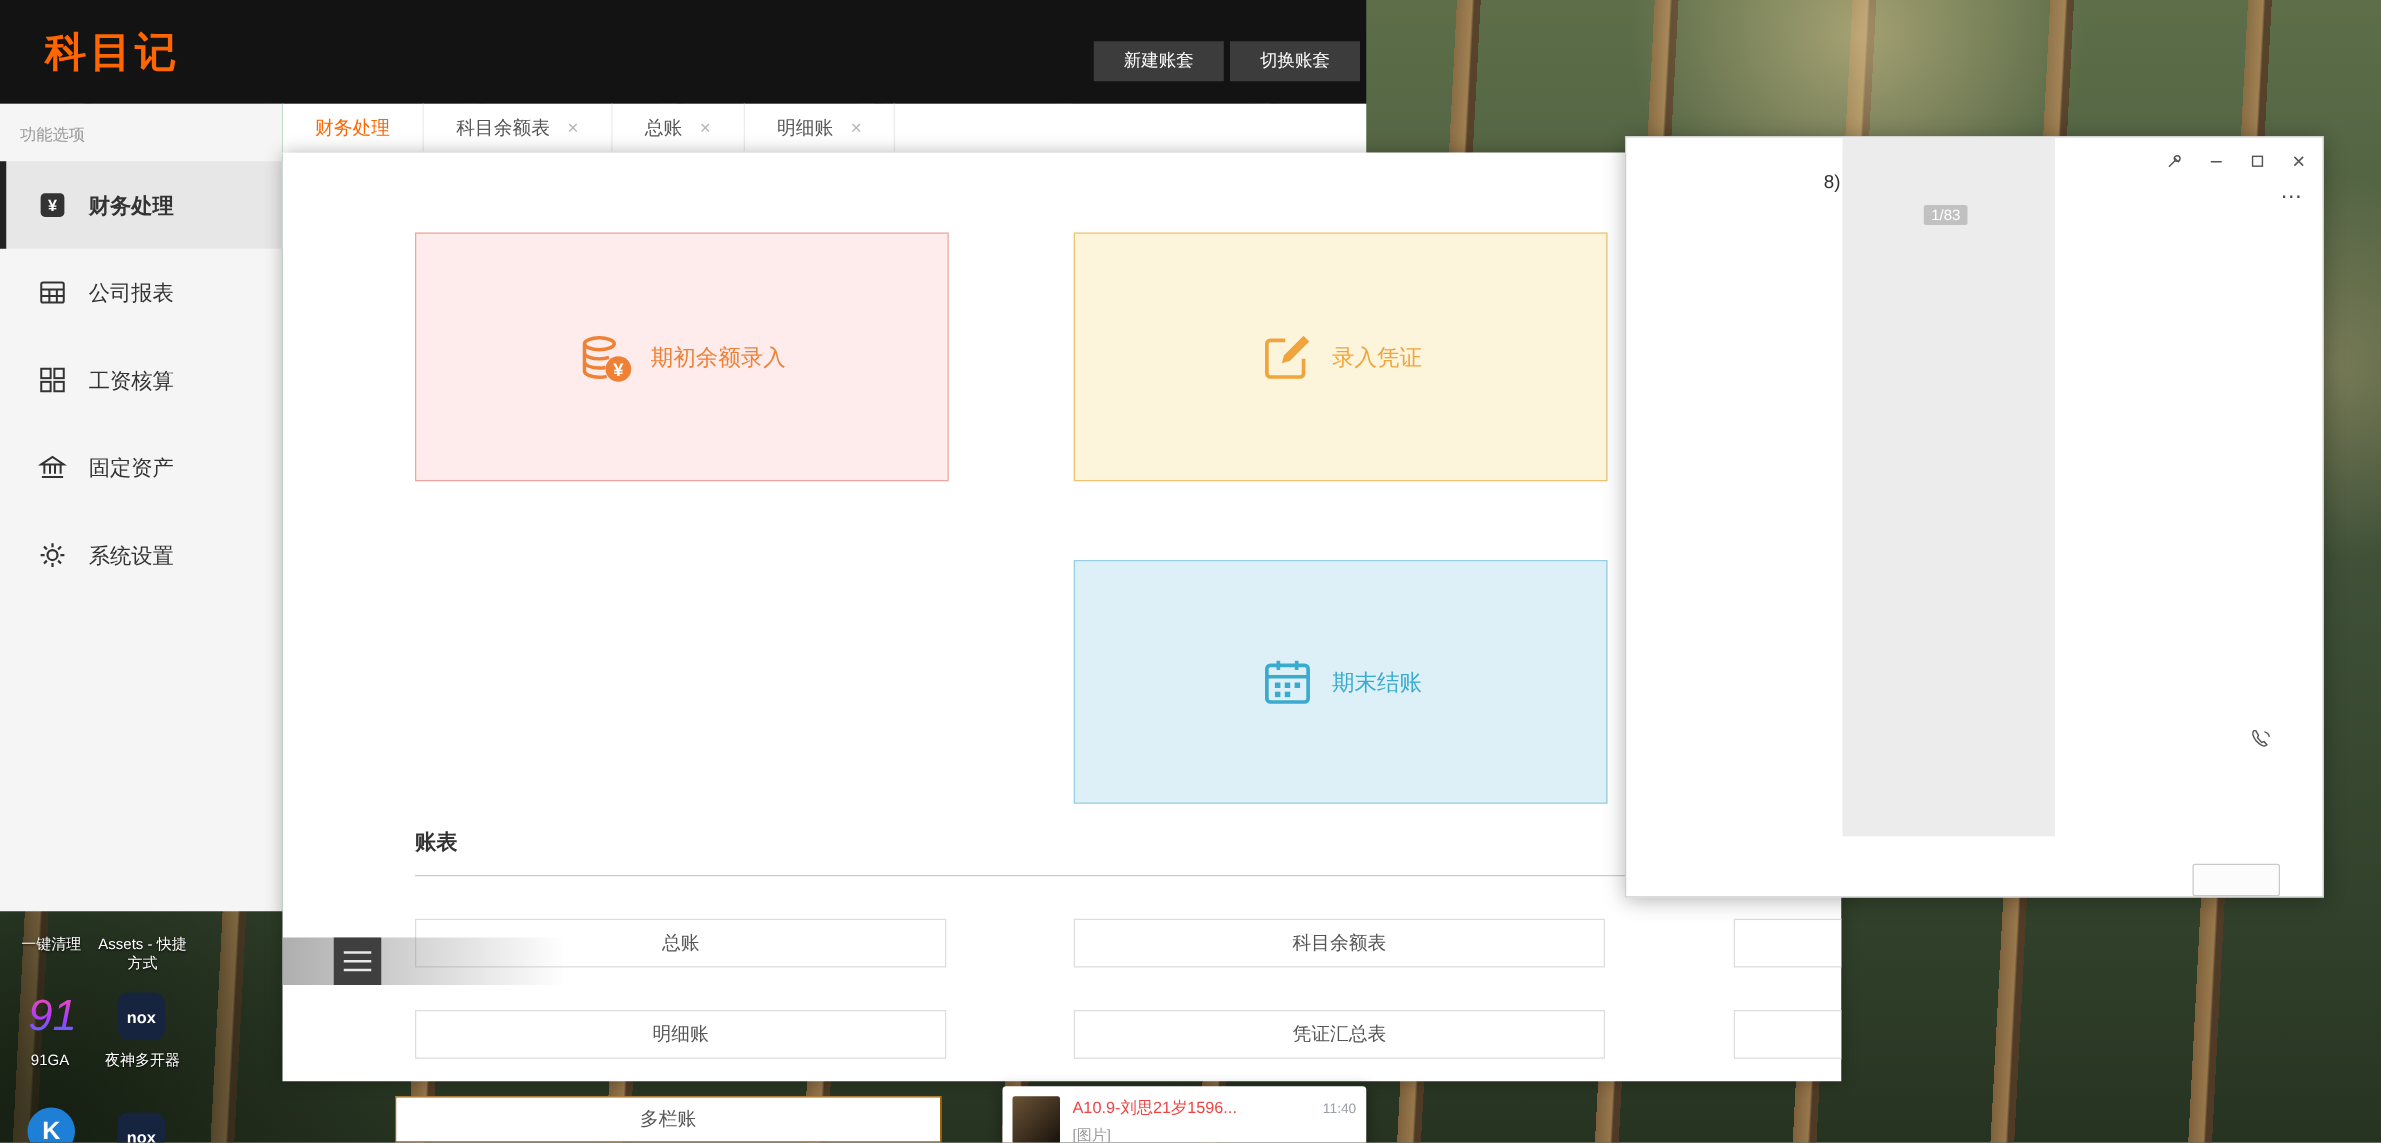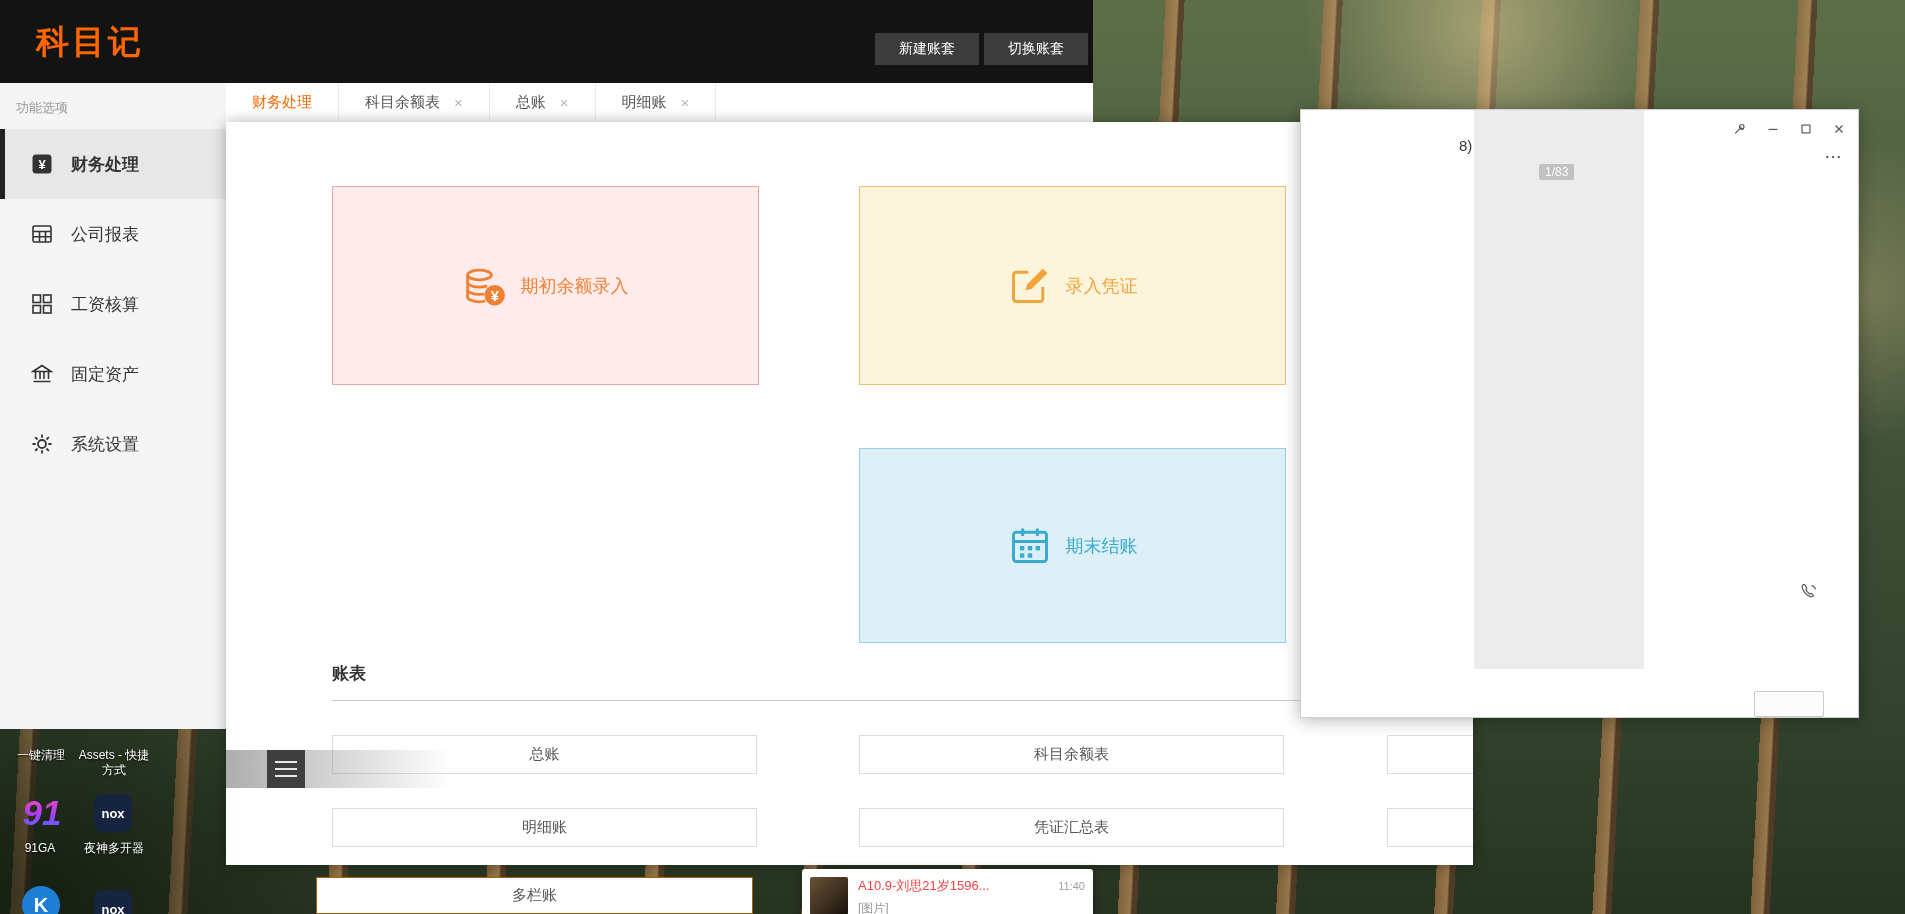"91" .d91 { font-weight: bold -> normal }
